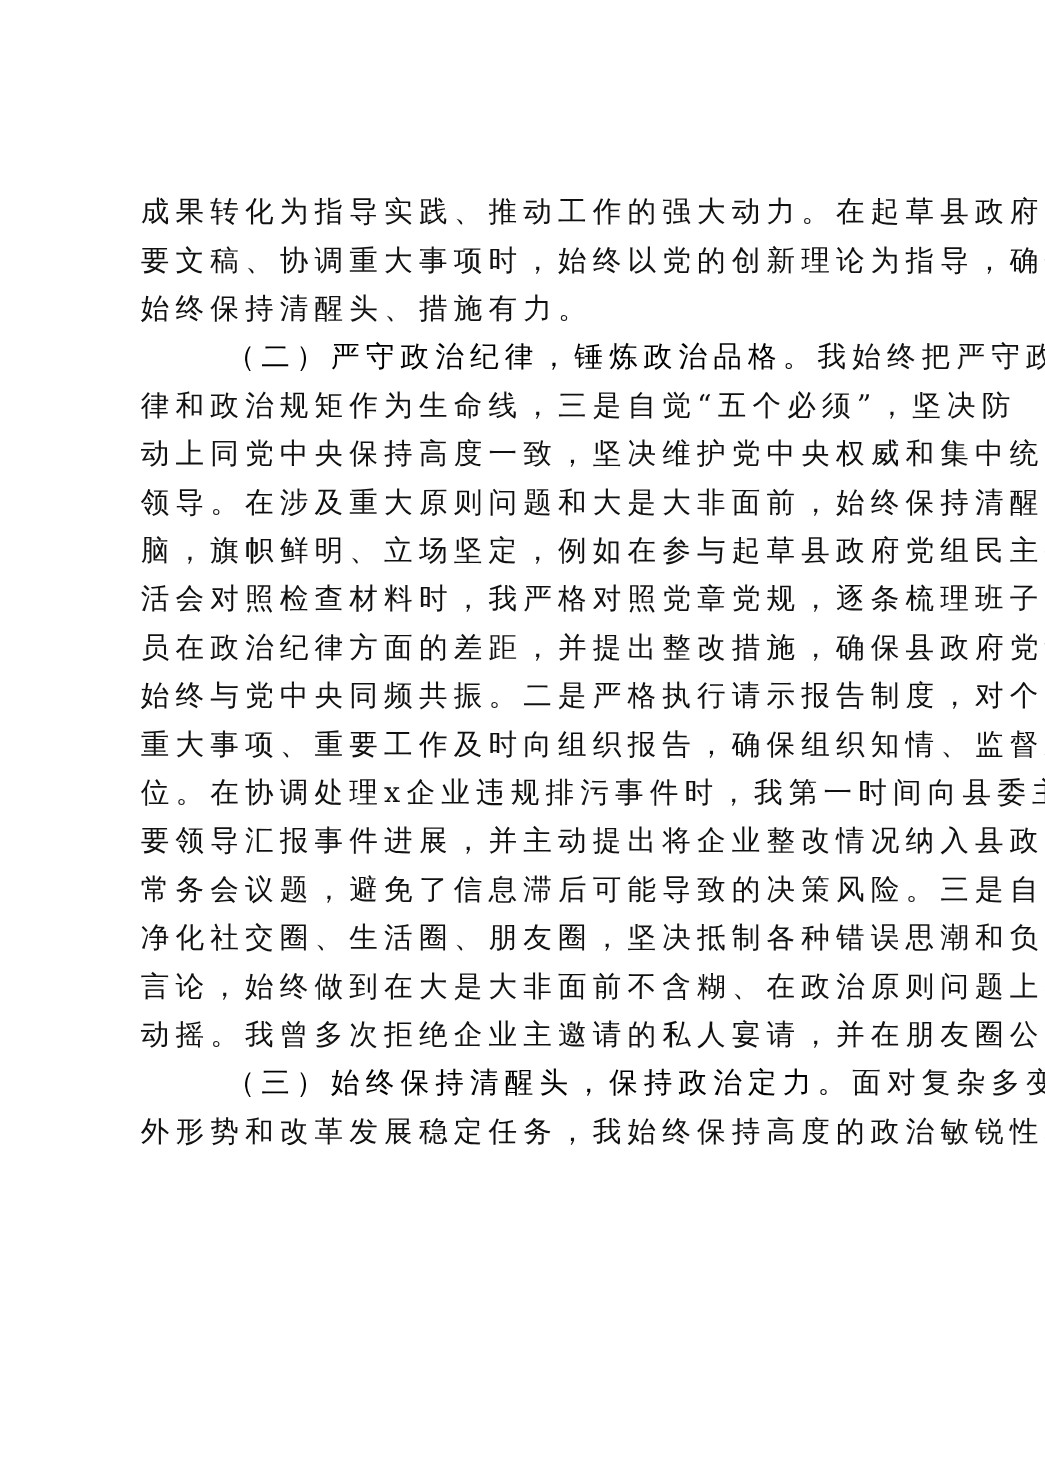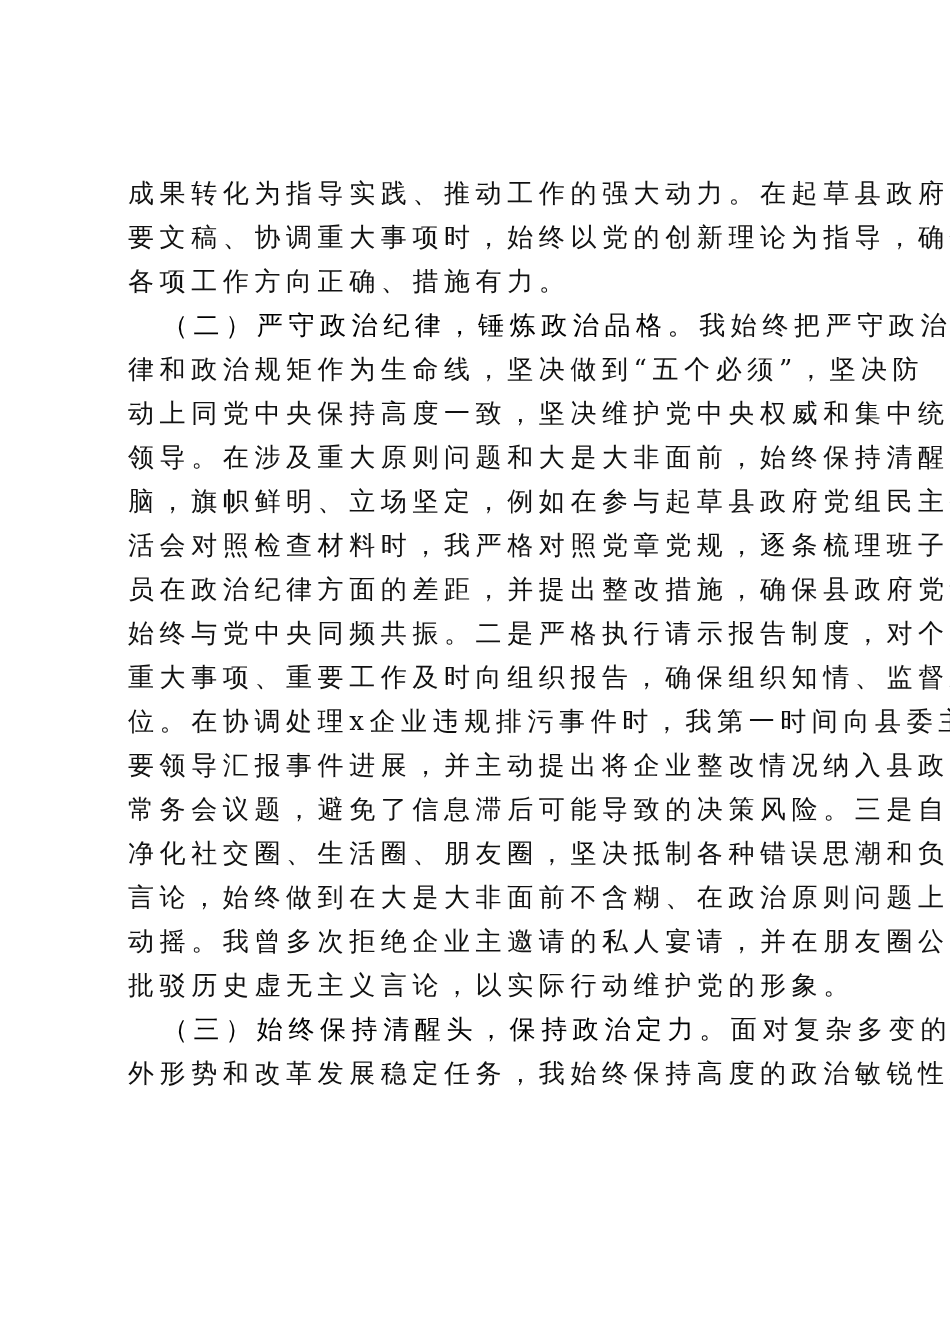"各项工作方向正确、措施有力。" span { text: 各项工作方向正确 -> 始终保持清醒头 }
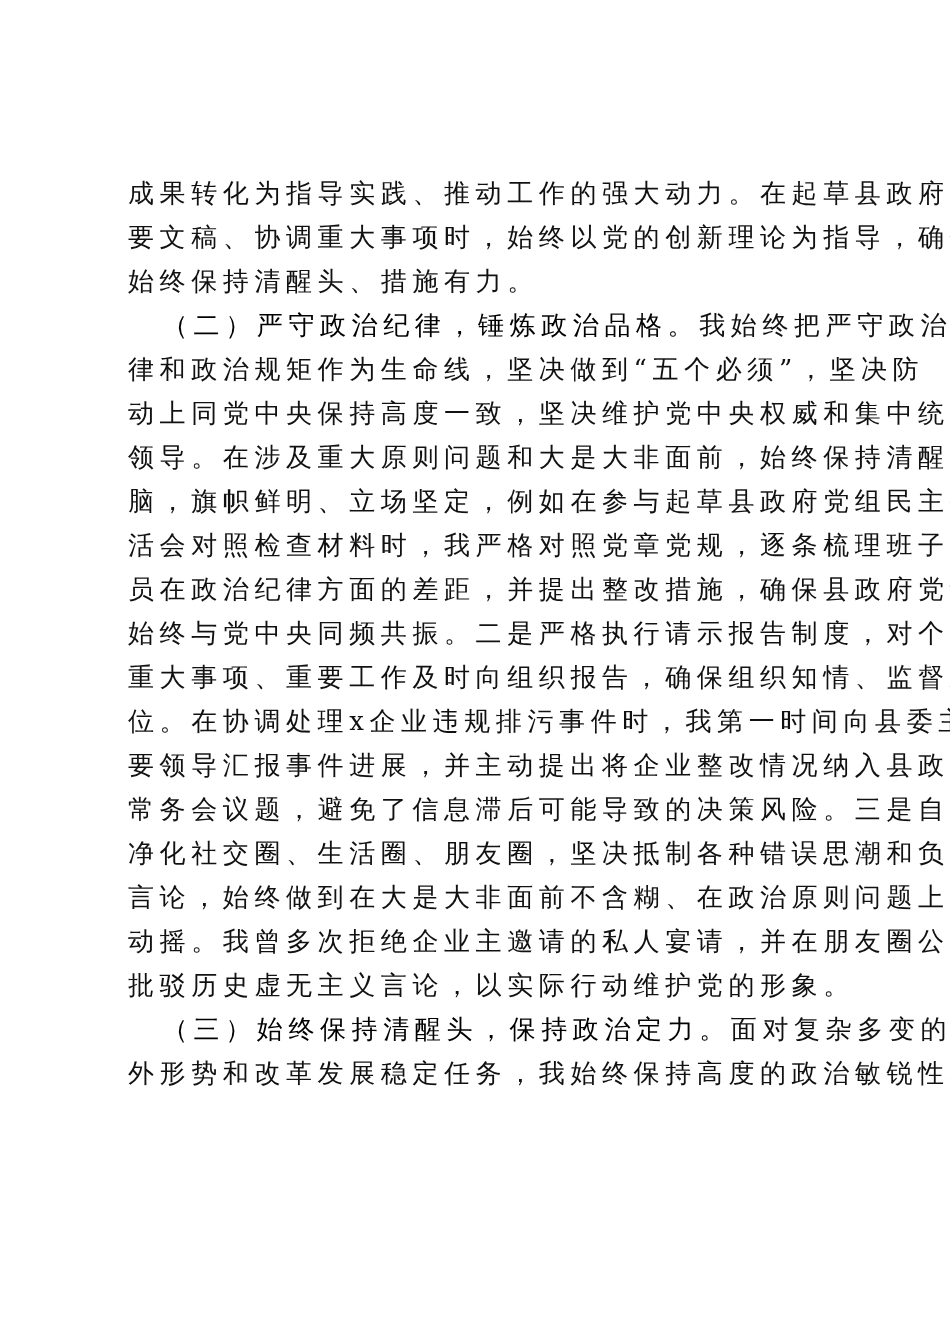"（二）严守政治纪律，锤炼政治品格。" .heading { margin-left: none -> 44px }
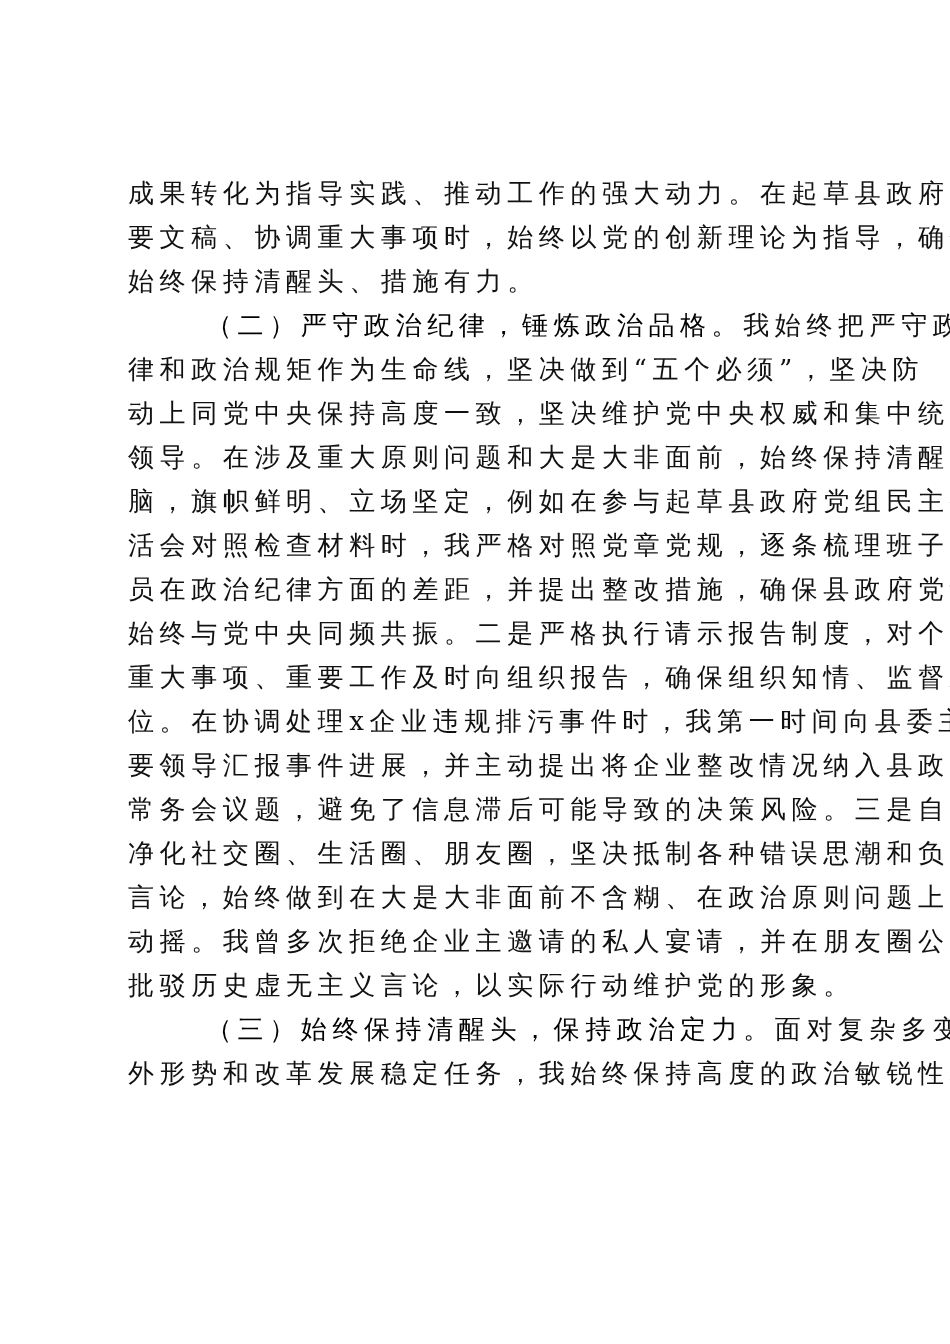"律和政治规矩作为生命线，坚决做到“五个必须”，坚决防" span { text: 坚决做到 -> 三是自觉 }
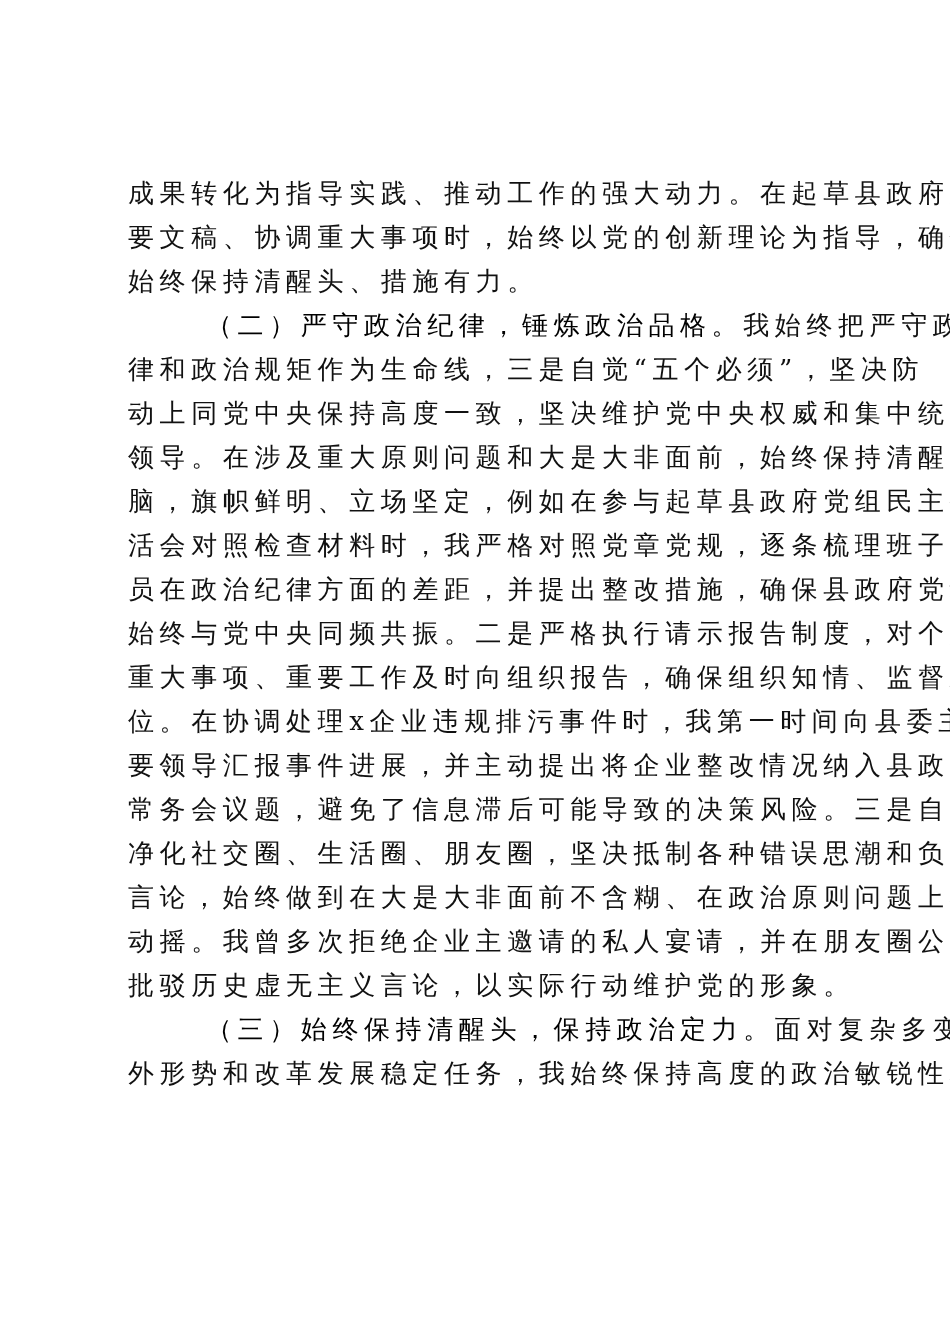"批驳历史虚无主义言论，以实际行动维护党的形象。" span.line { html: <span><span>批驳历史虚无主义言论，以实际行动维护党的形象。</span></span> -> none }
